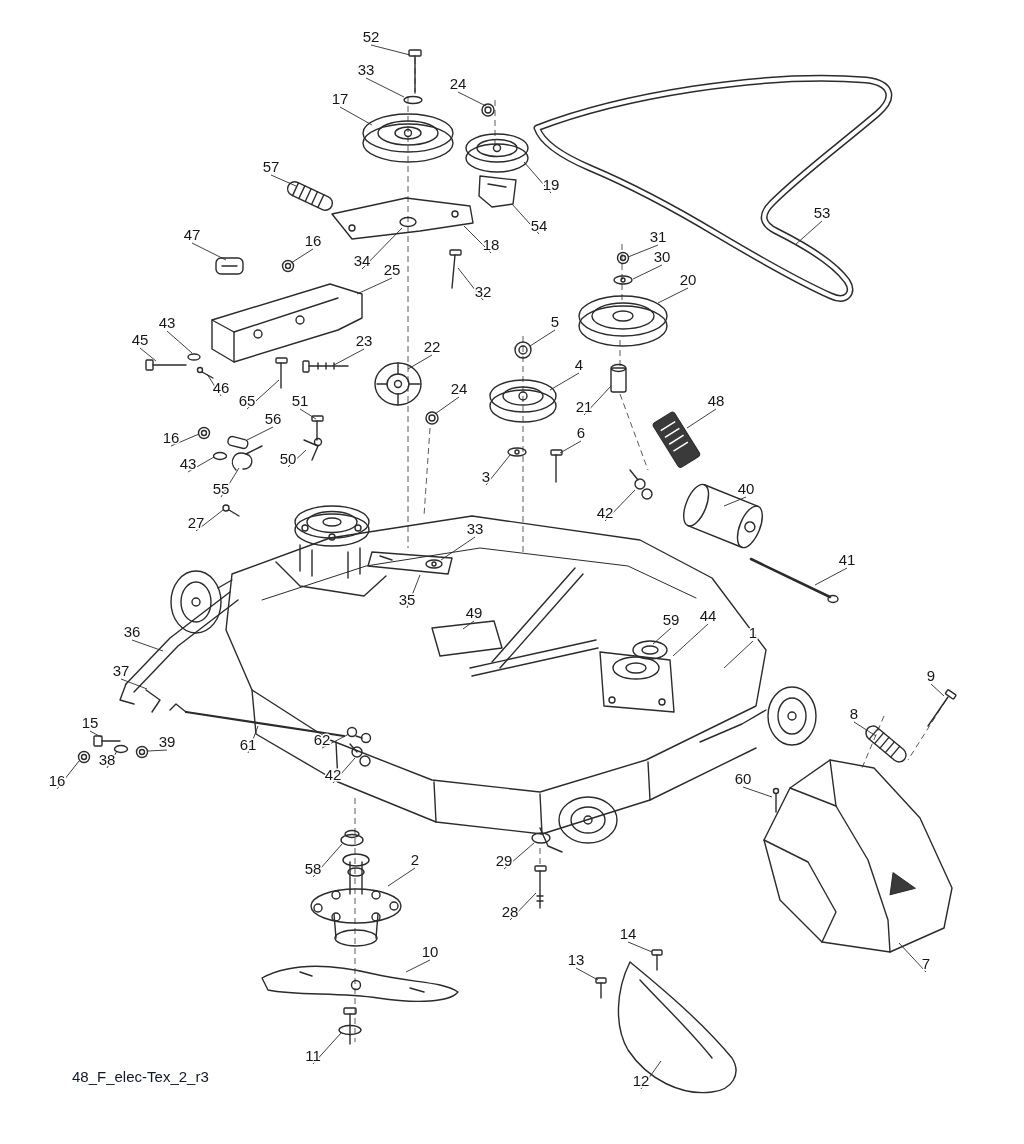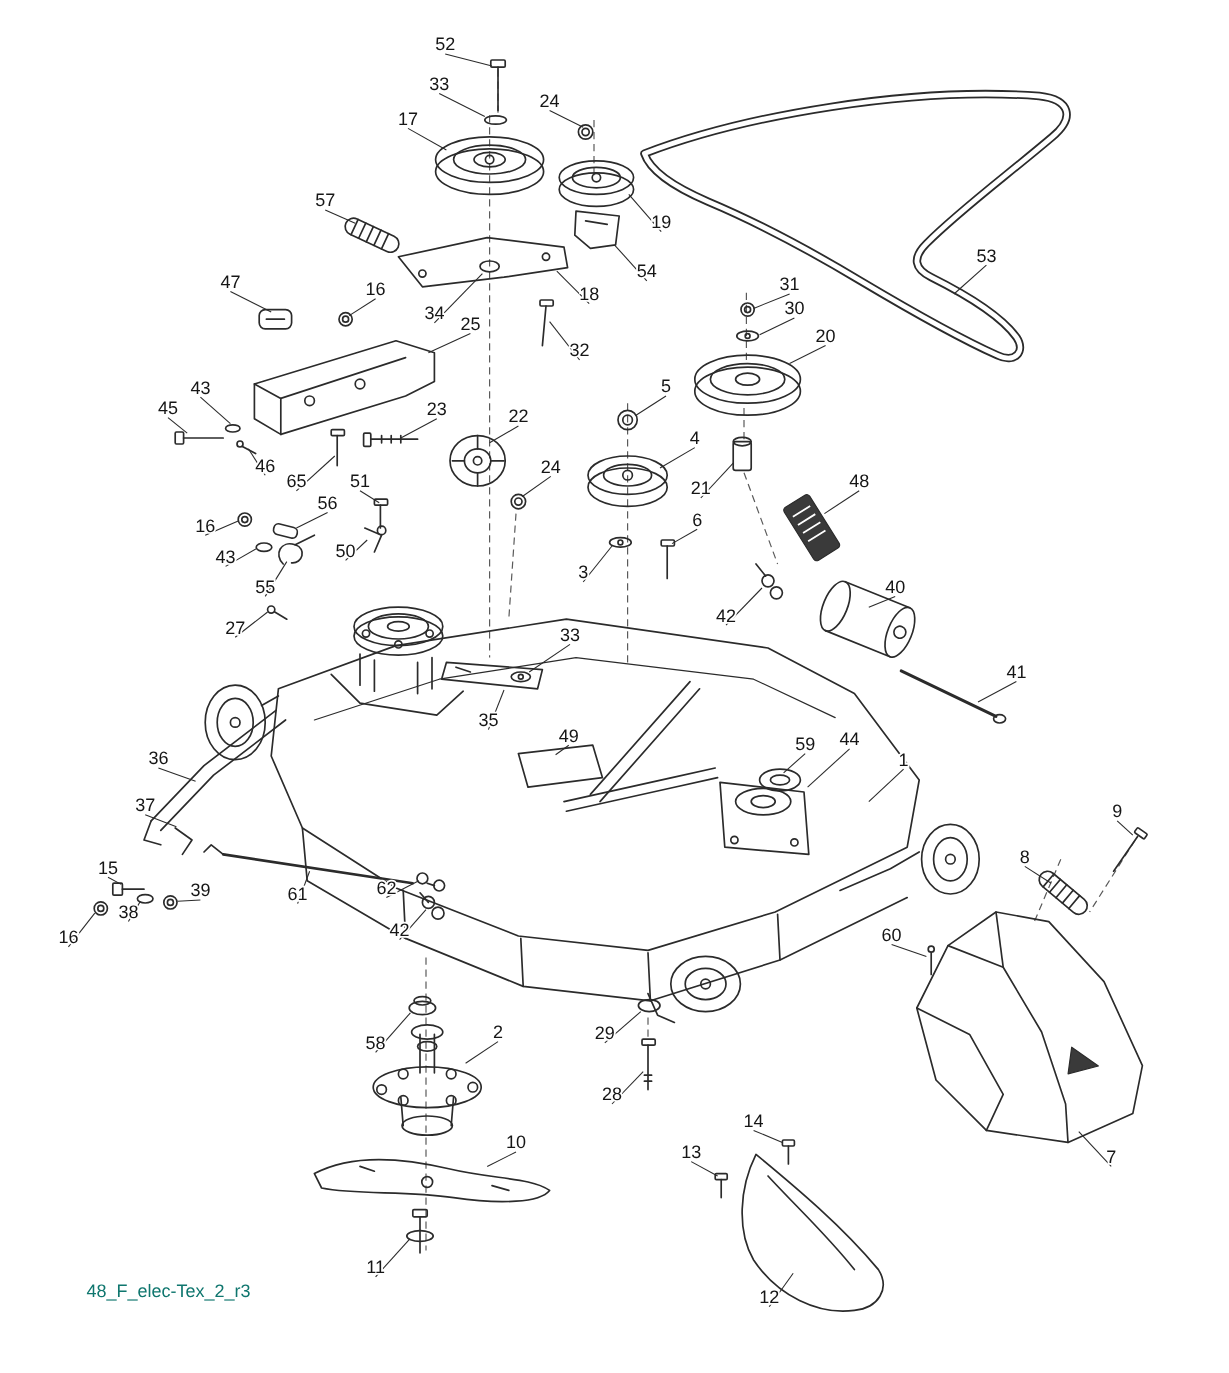"48_F_elec-Tex_2_r3" .footer { color: #0f766e -> #0f172a }
